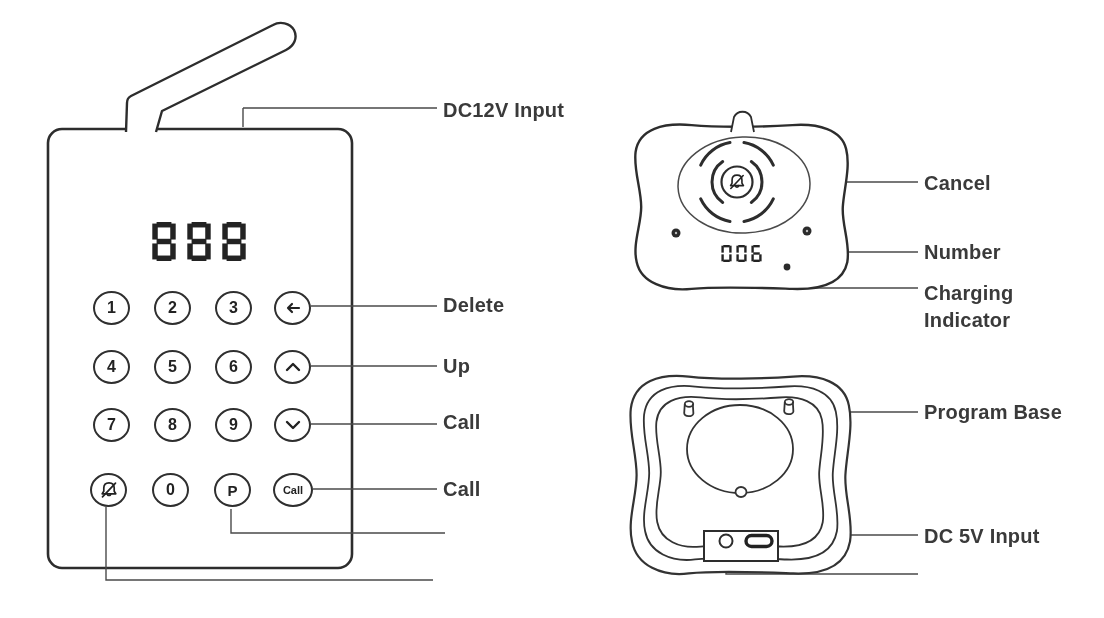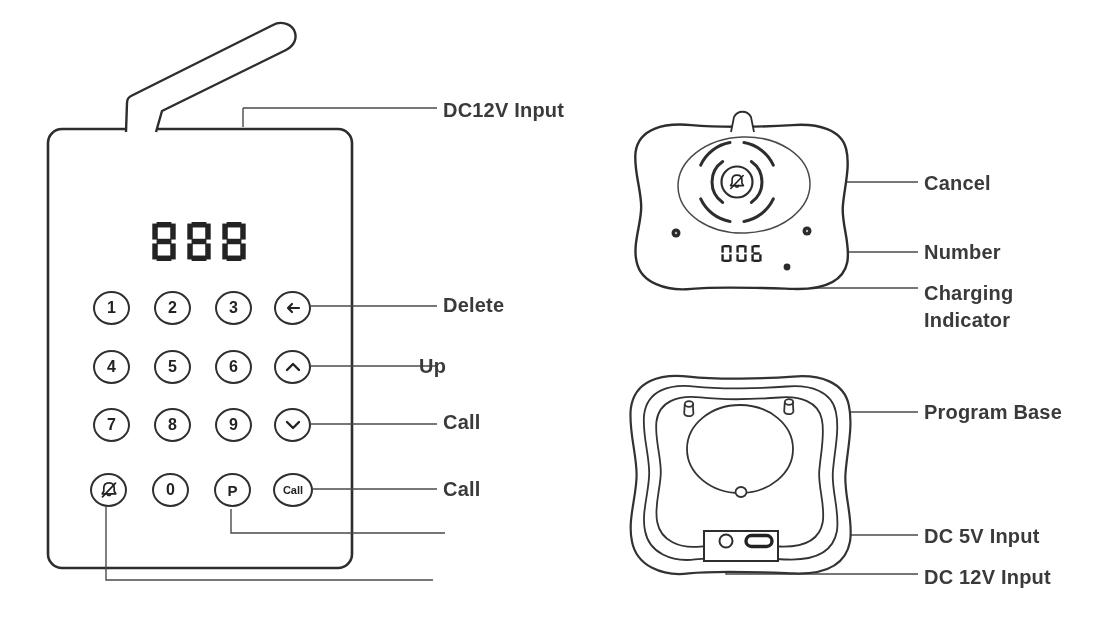"Up" div.callout { left: 419px -> 443px }
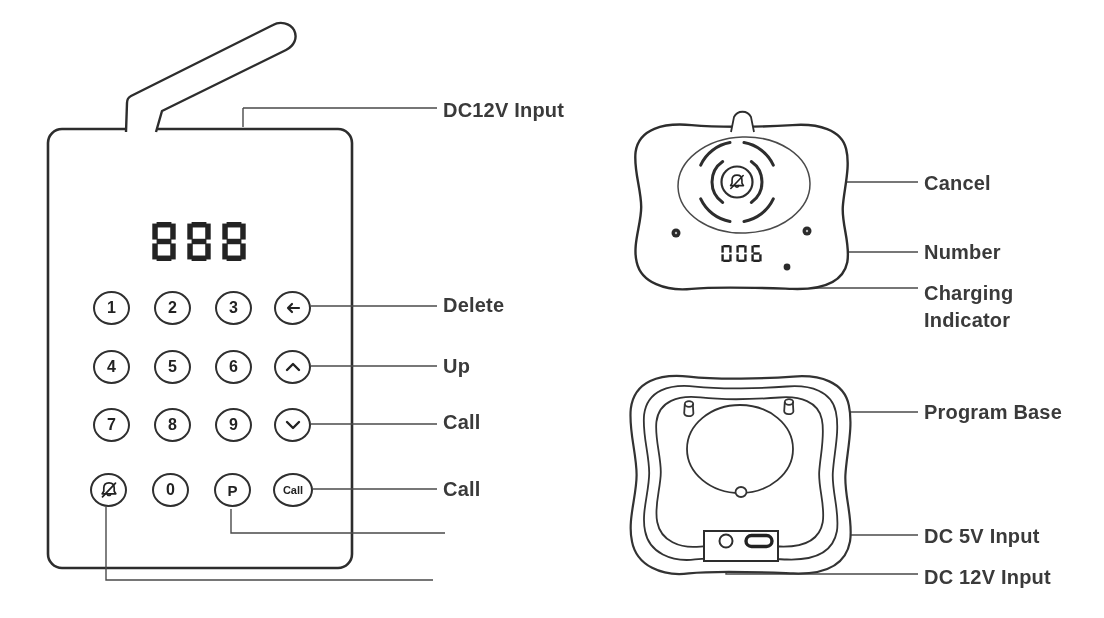"DC 12V Input" div.callout { html: <div>DC 12V Input</div> -> none }
